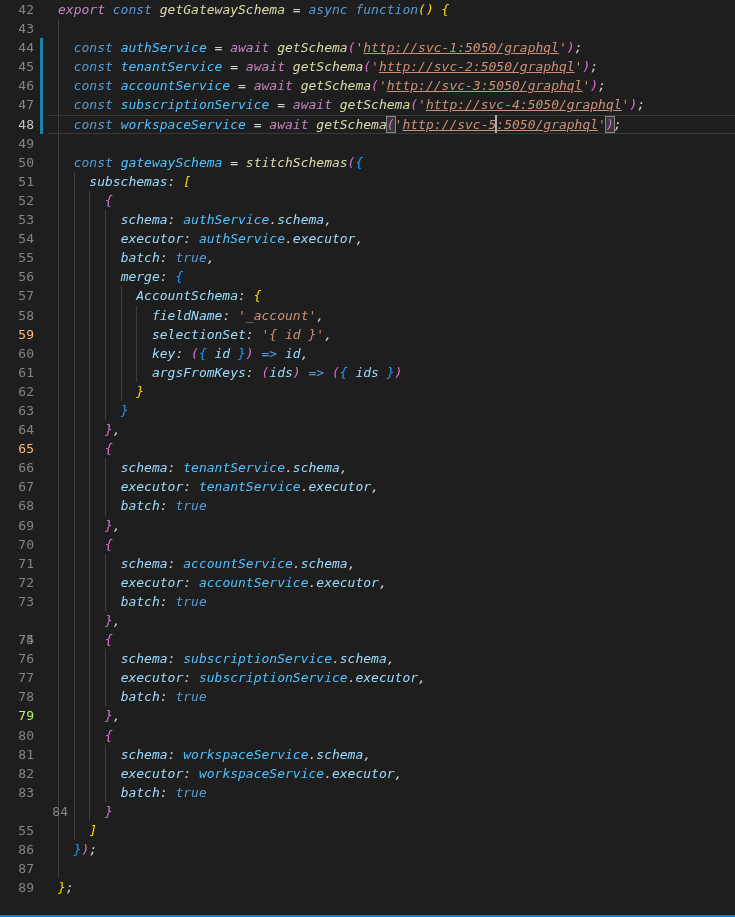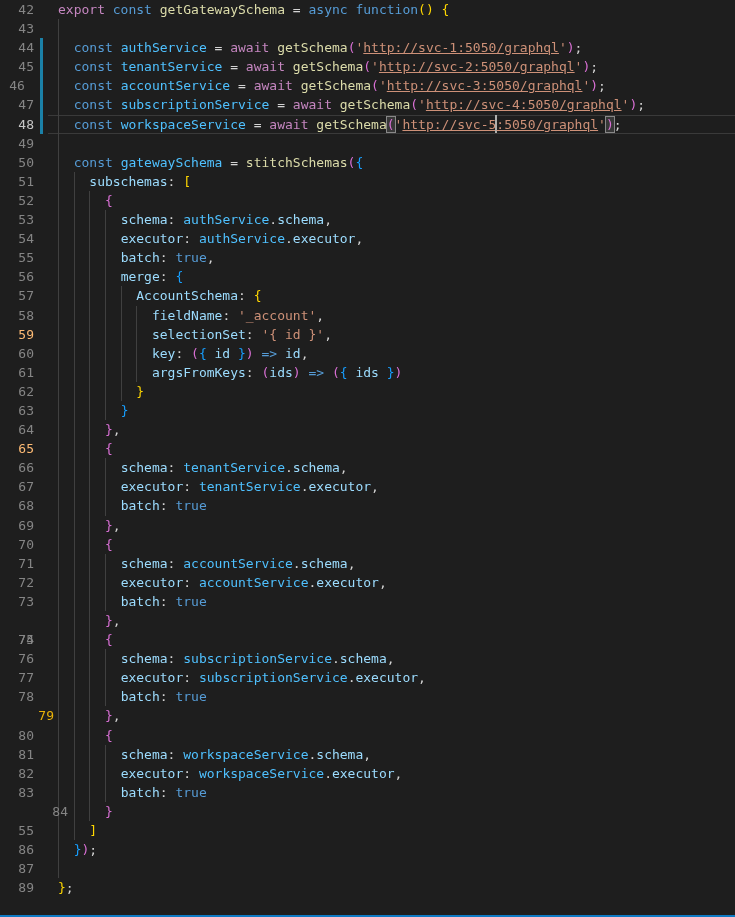"export const getGatewaySchema = async" .code { font-style: none -> italic }
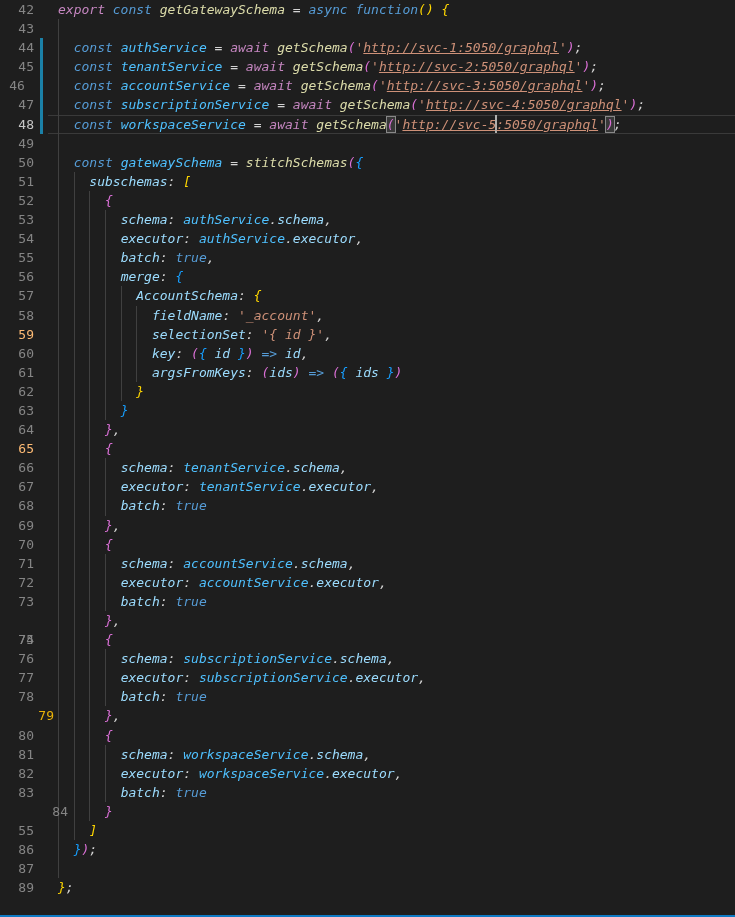"46" span.ln { text-align: center -> none }
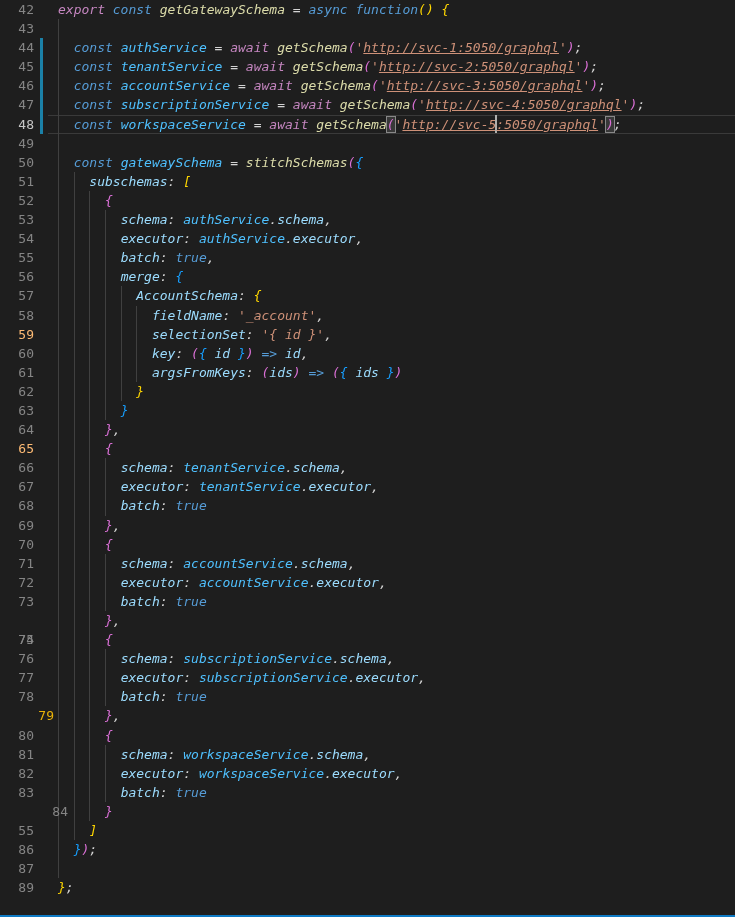"79" span.ln { color: #eab308 -> #bef264; padding-left: 20px -> none }
